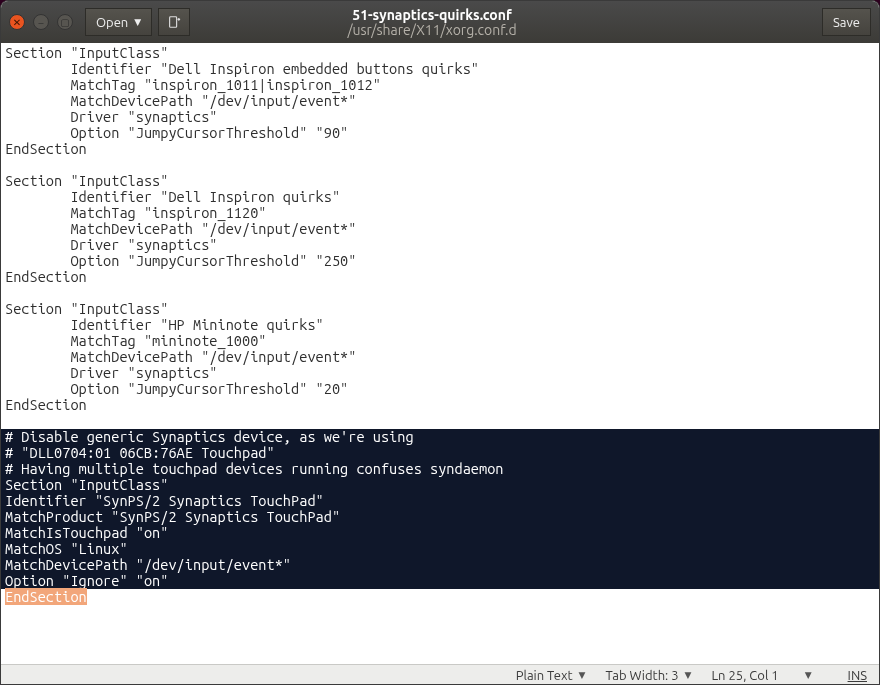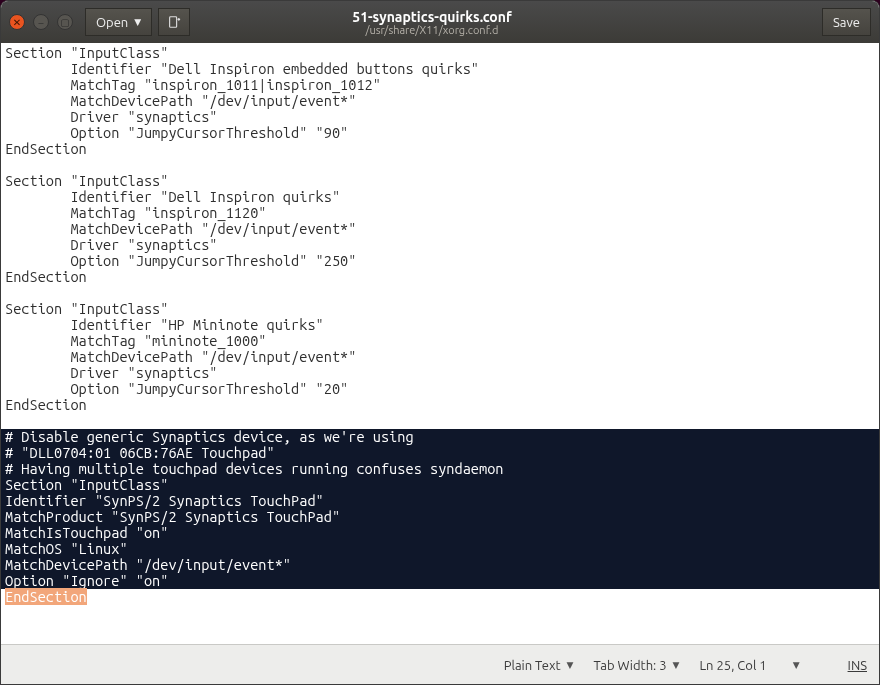"/usr/share/X11/xorg.conf.d" .title-sub { font-size: 11px -> 14px }
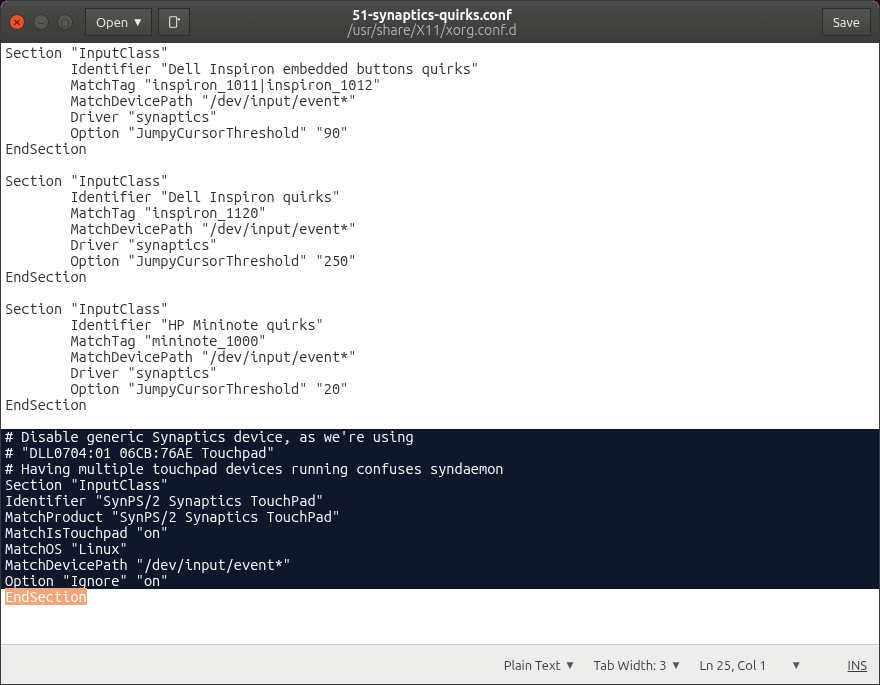"Plain Text" .statusbar { height: 40px -> 20px }
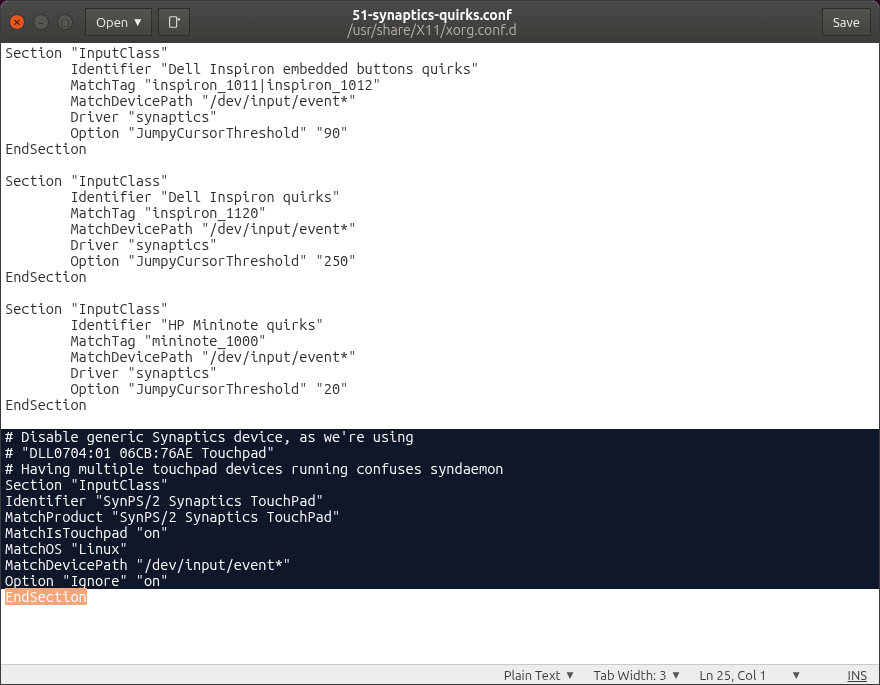"INS" .ins { margin-left: 28px -> 16px }
